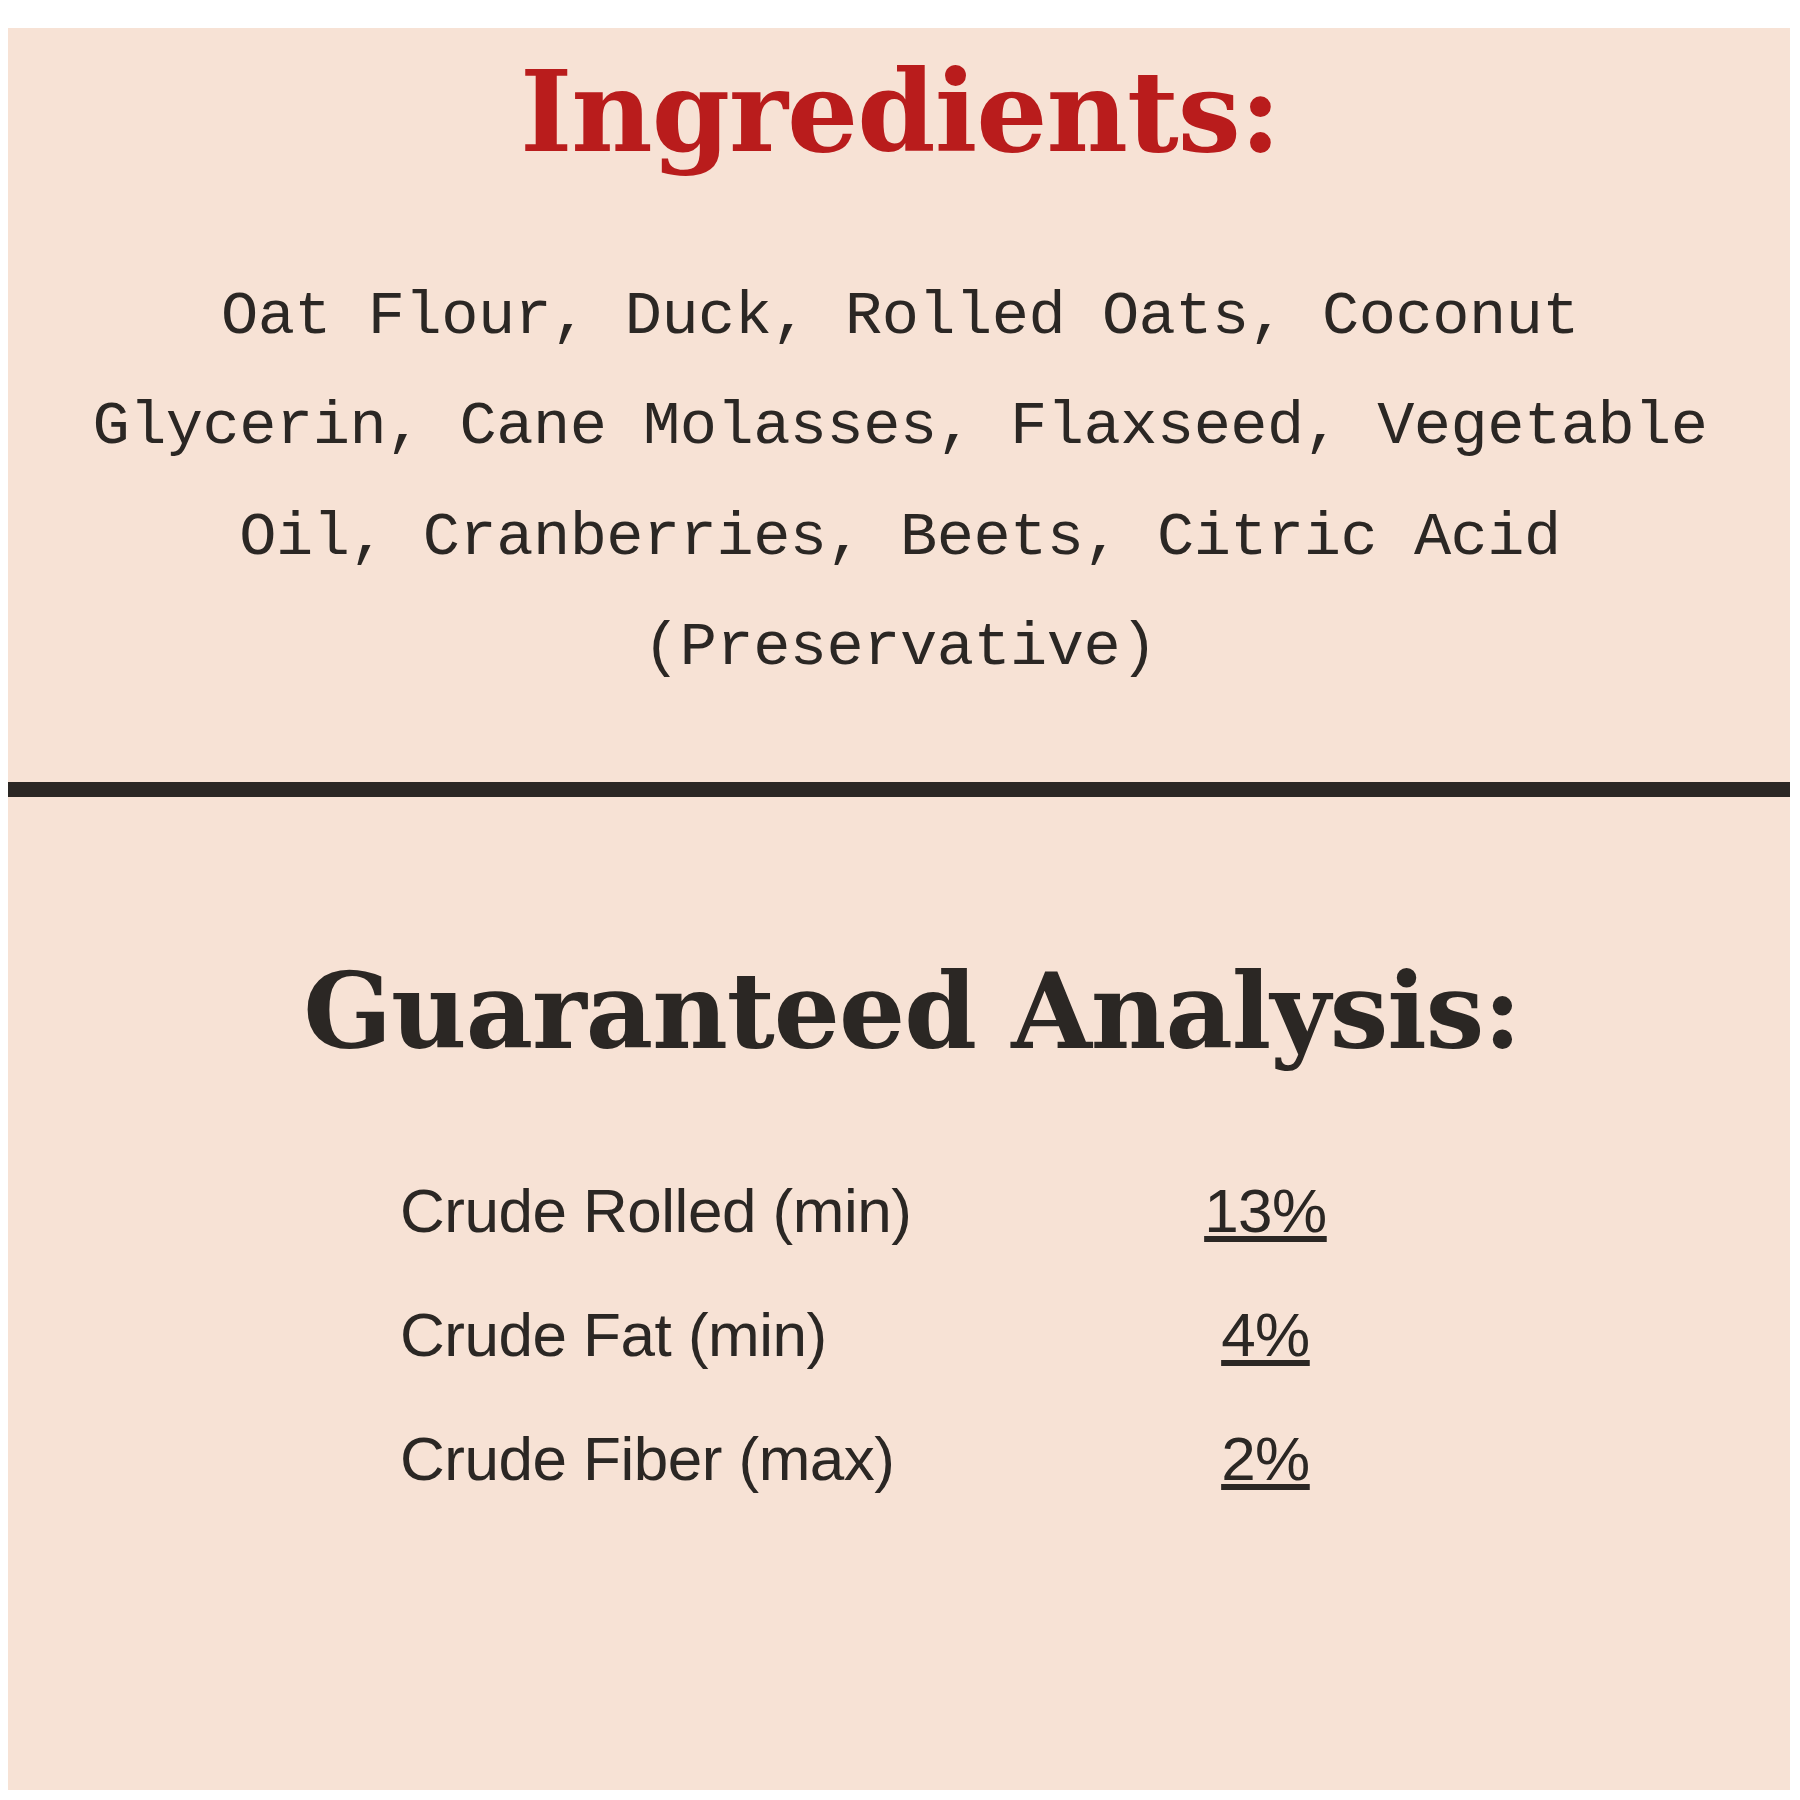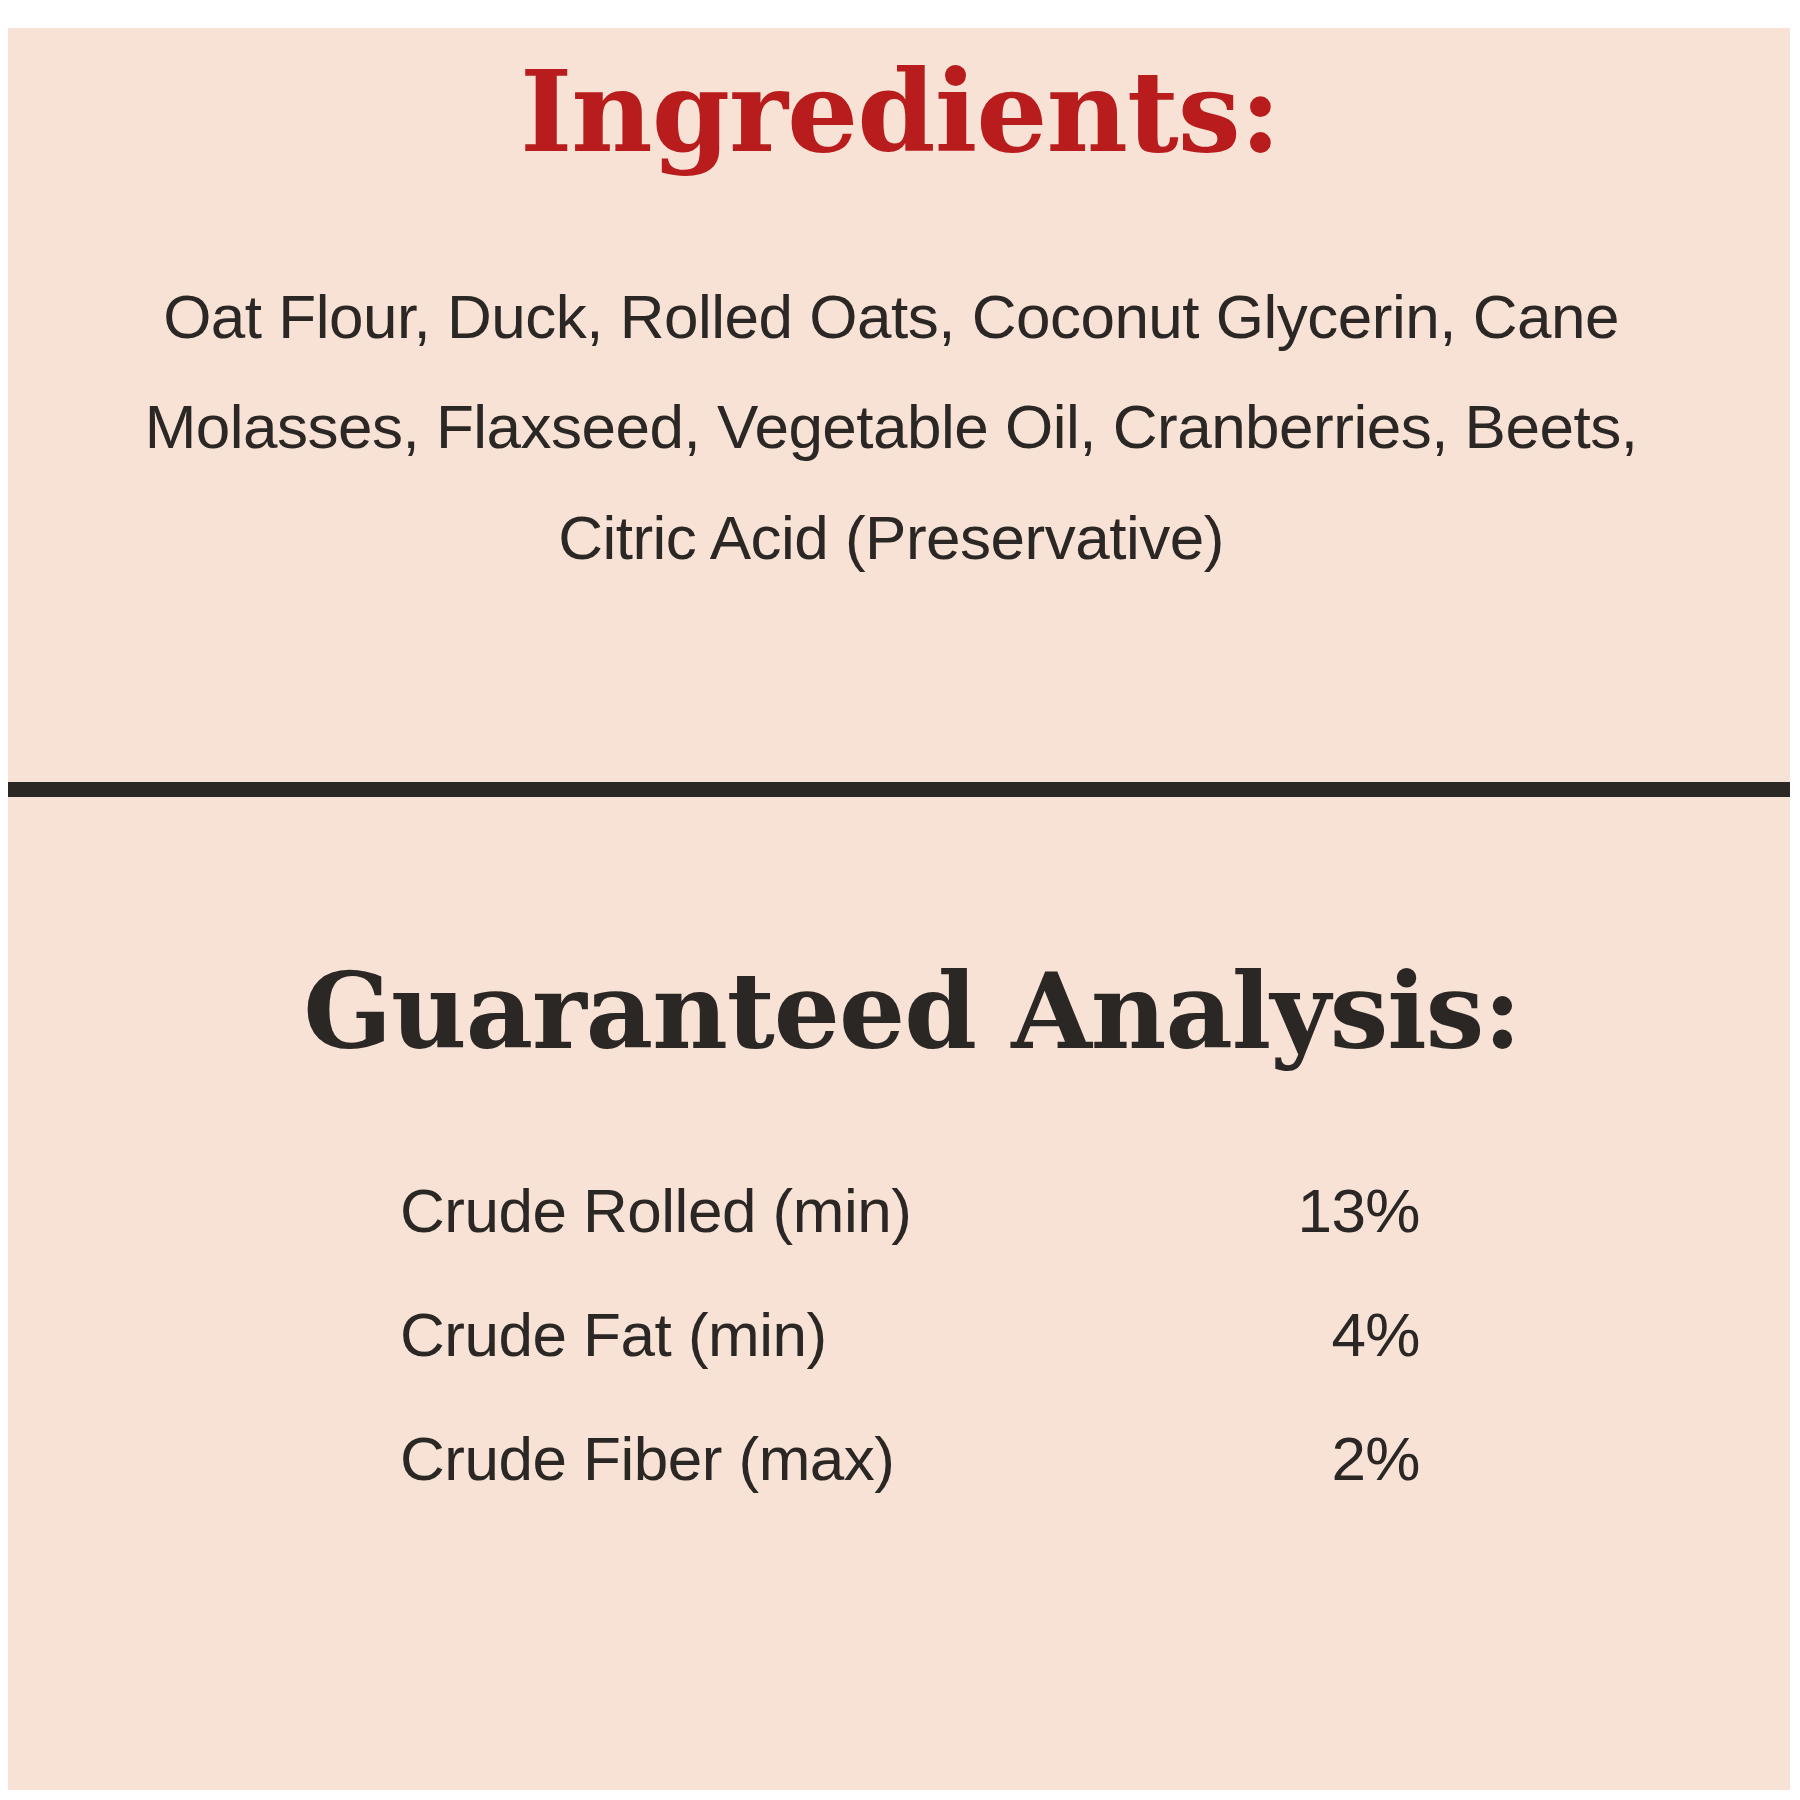"Oat Flour, Duck, Rolled Oats," .ingredients-body { font-family: Liberation Sans, sans-serif -> Liberation Mono, monospace; left: 81px -> 90px }
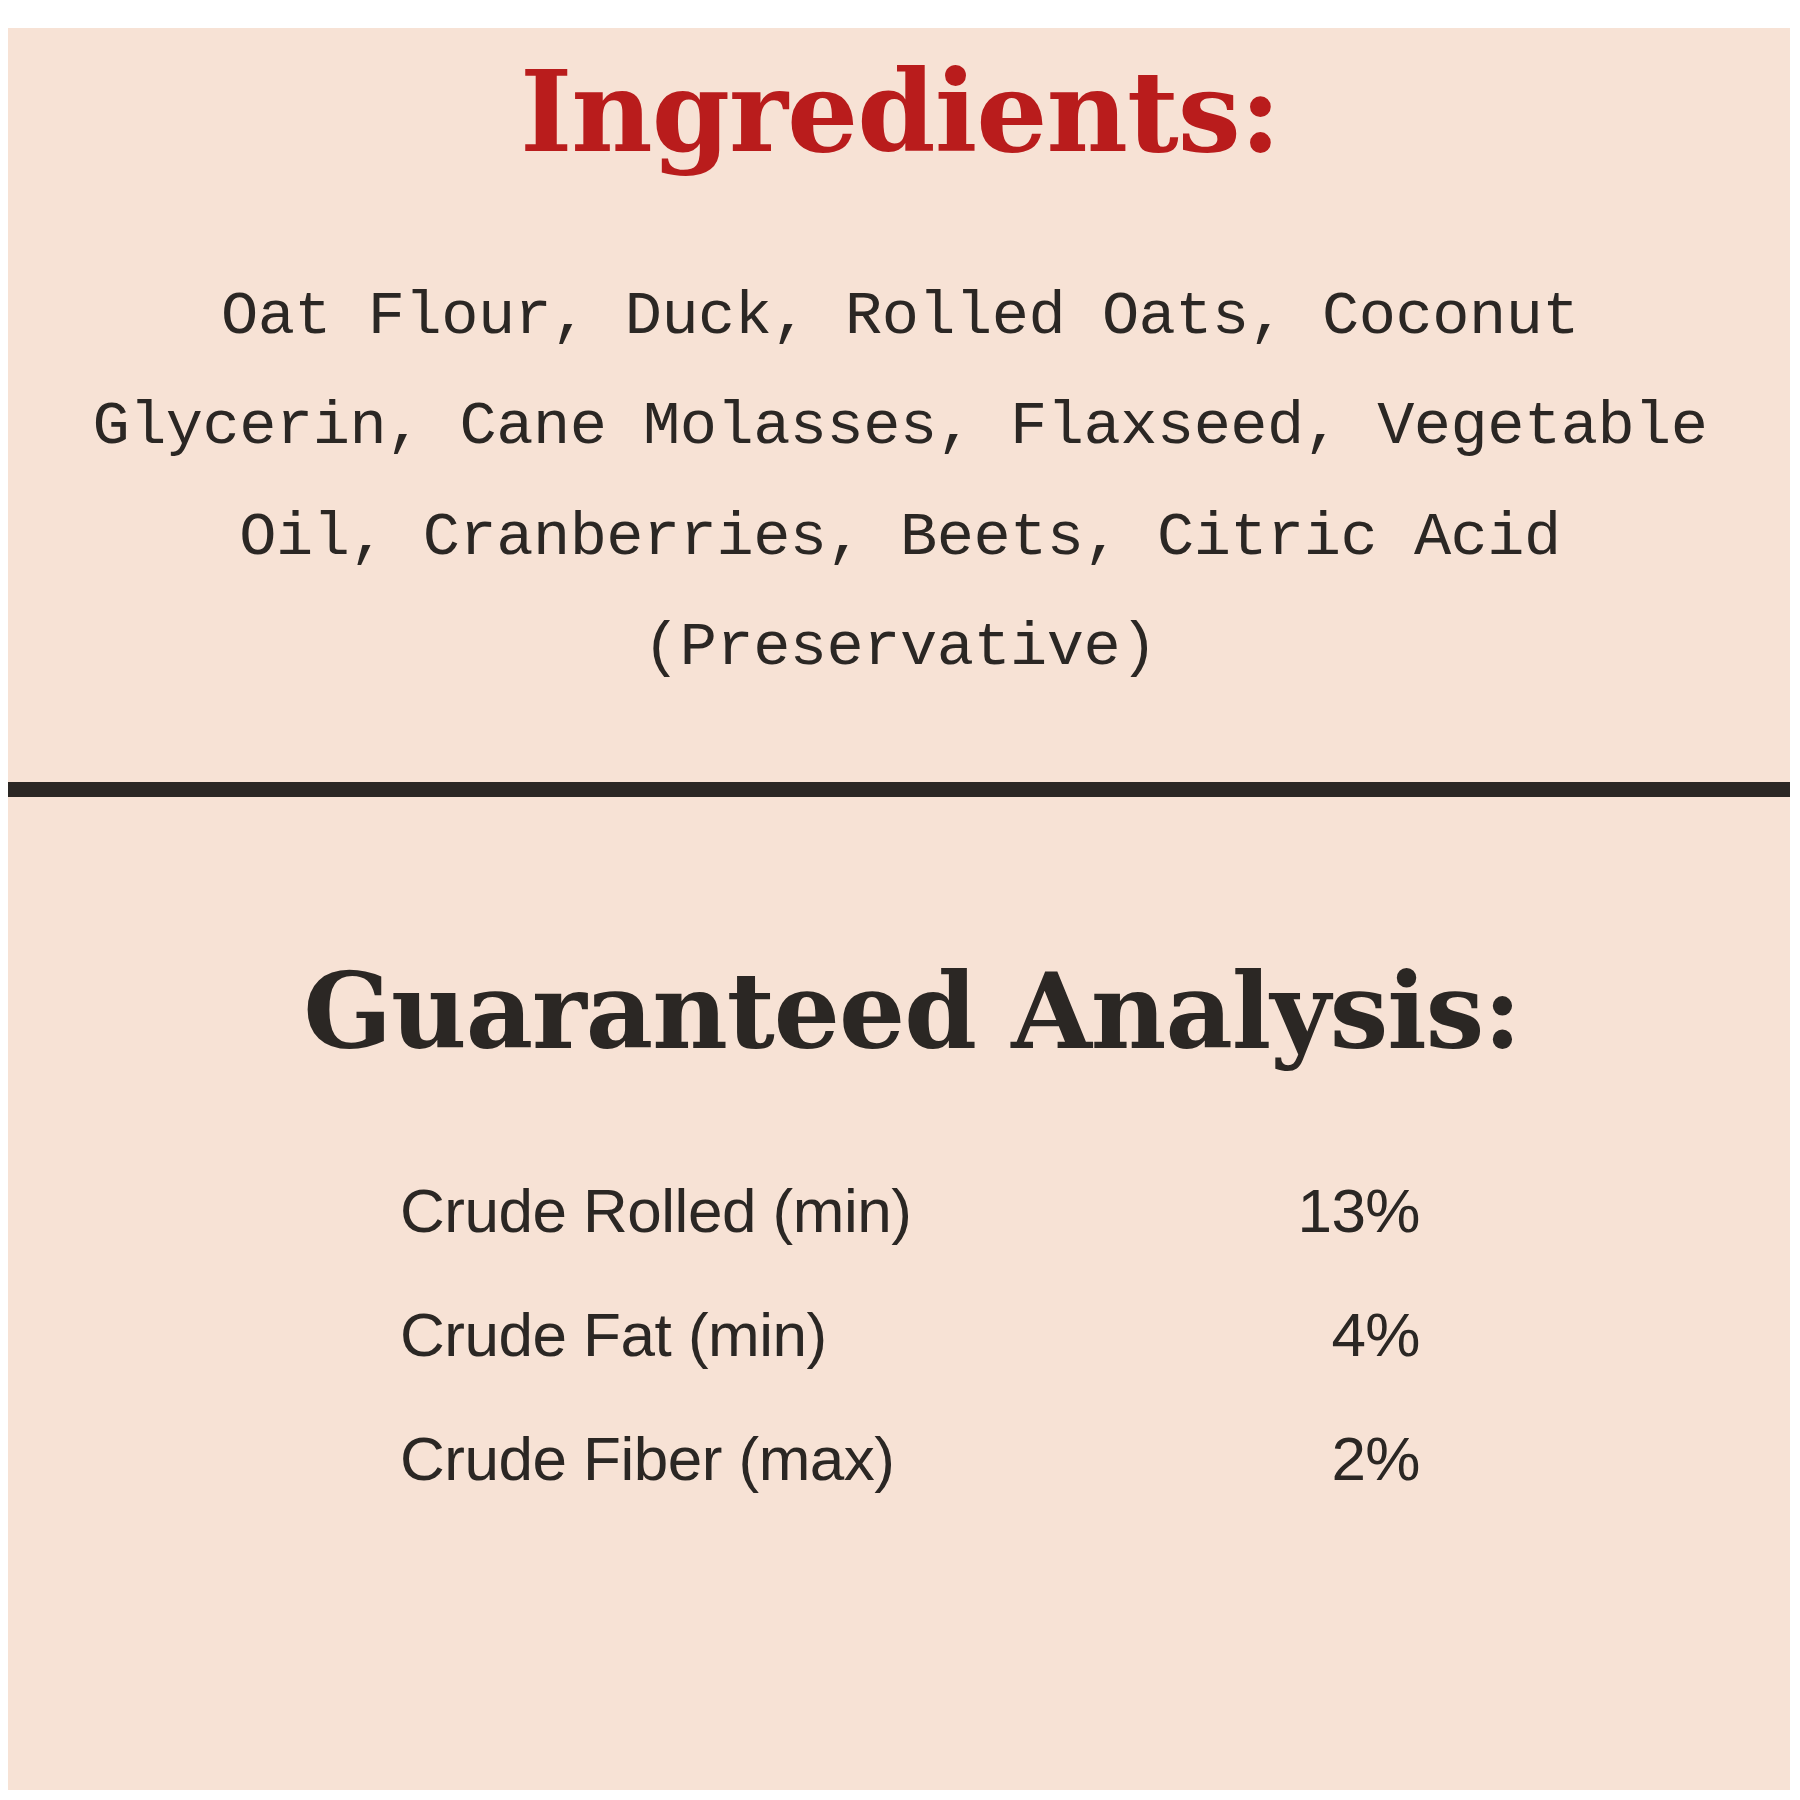"13%" .analysis-table td.value { text-align: right -> center; text-decoration: none -> underline }
